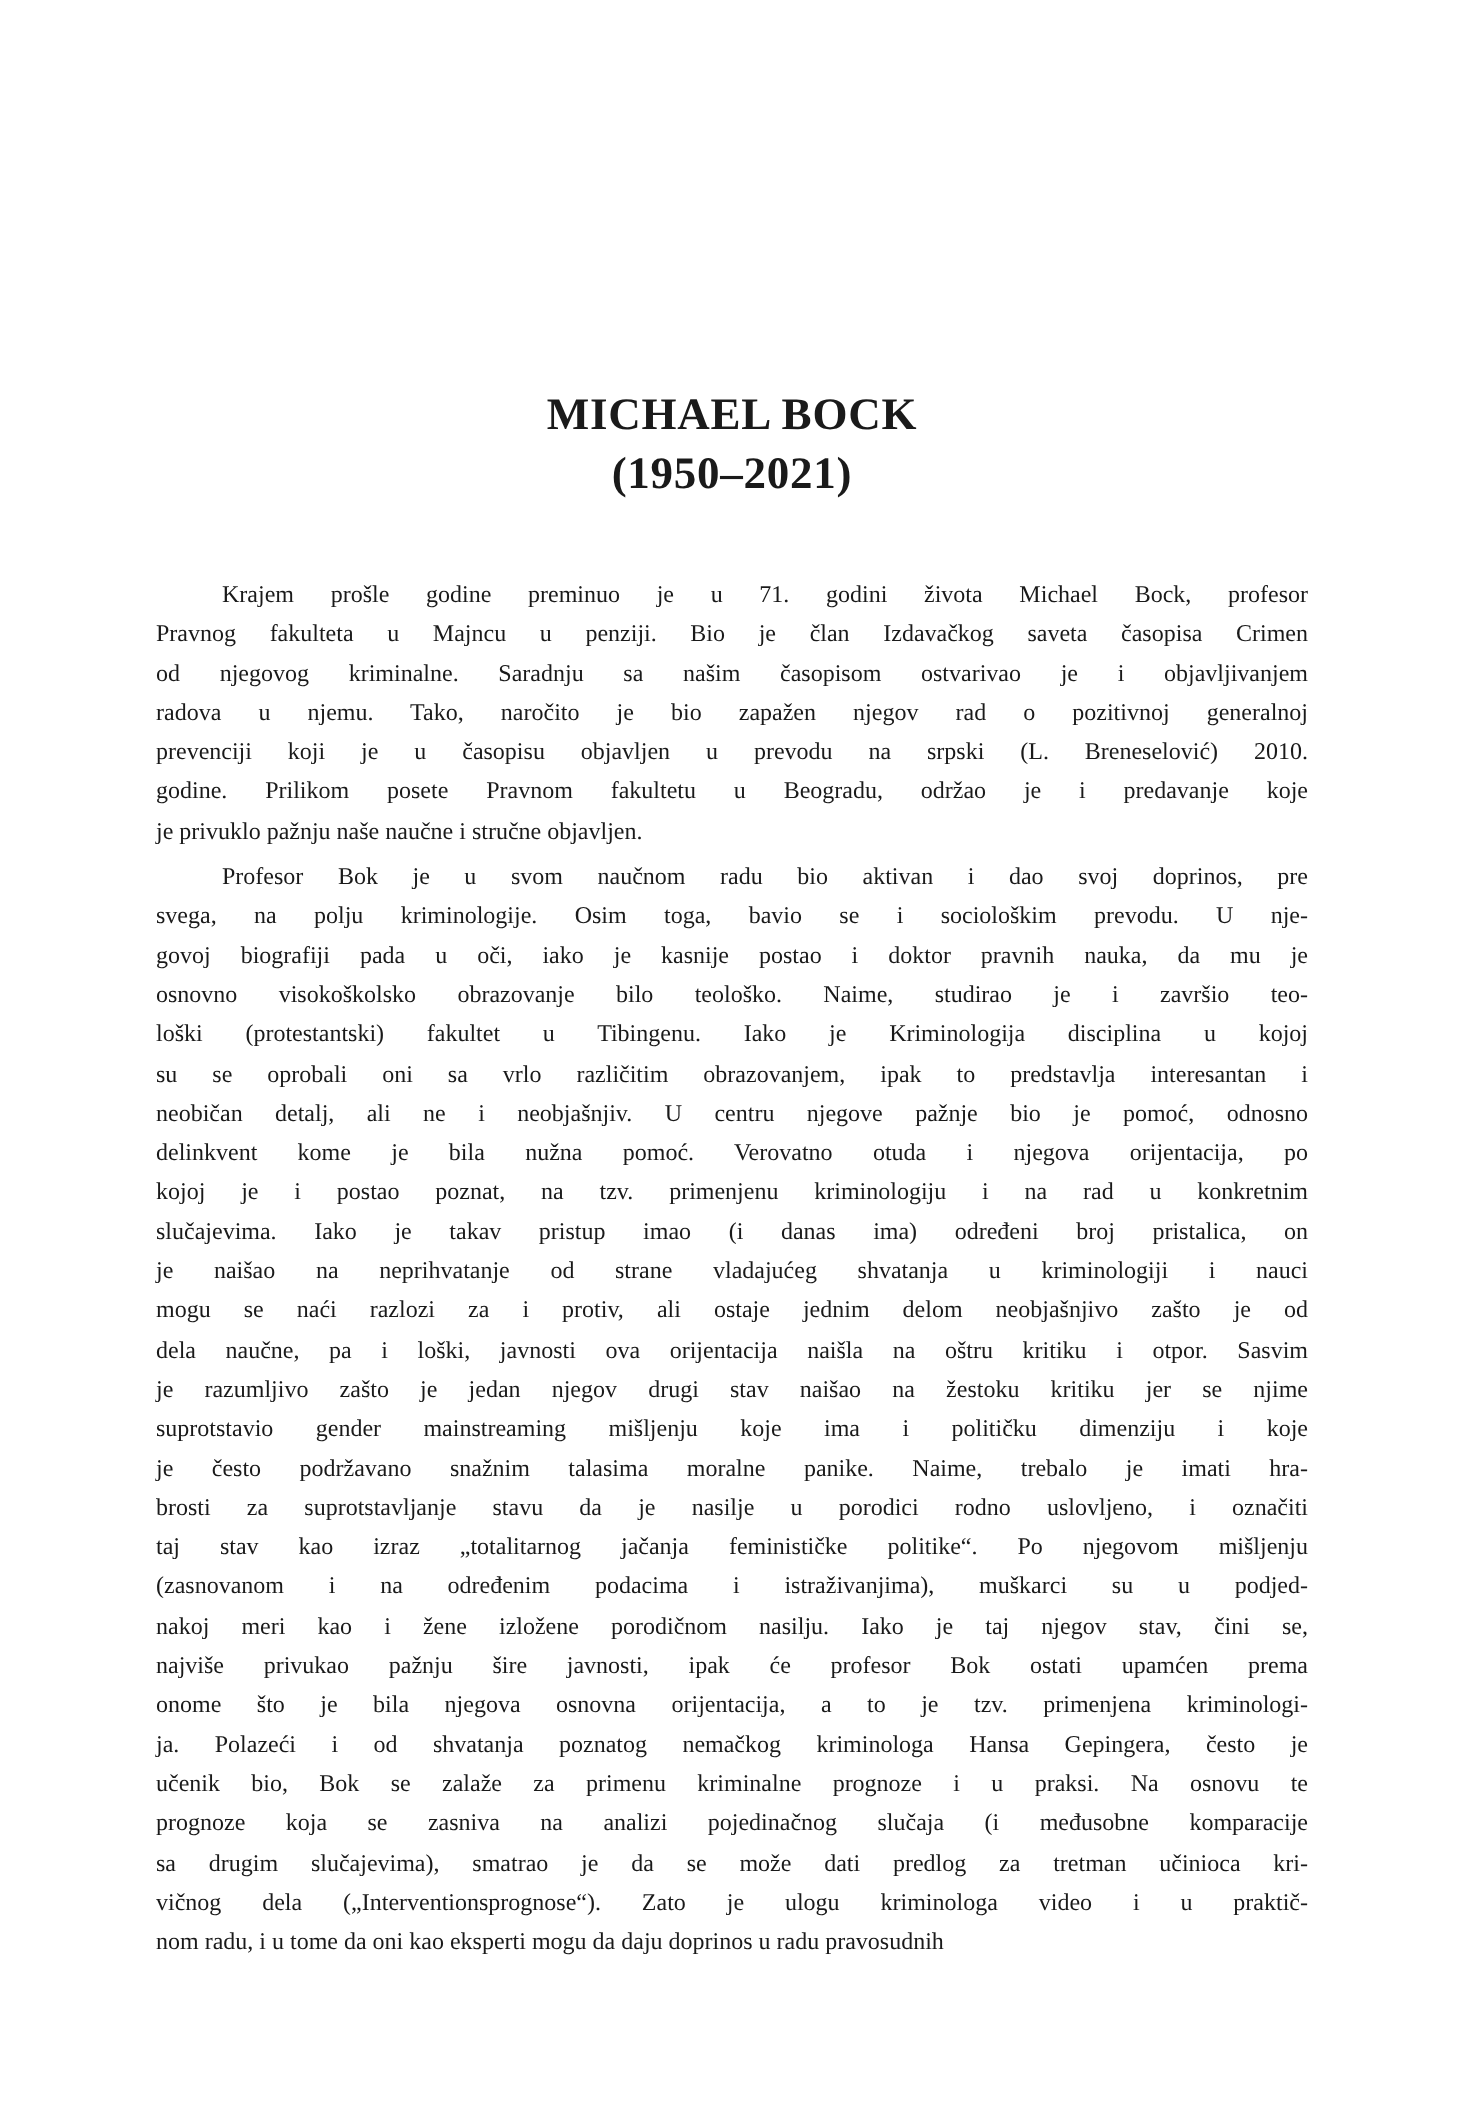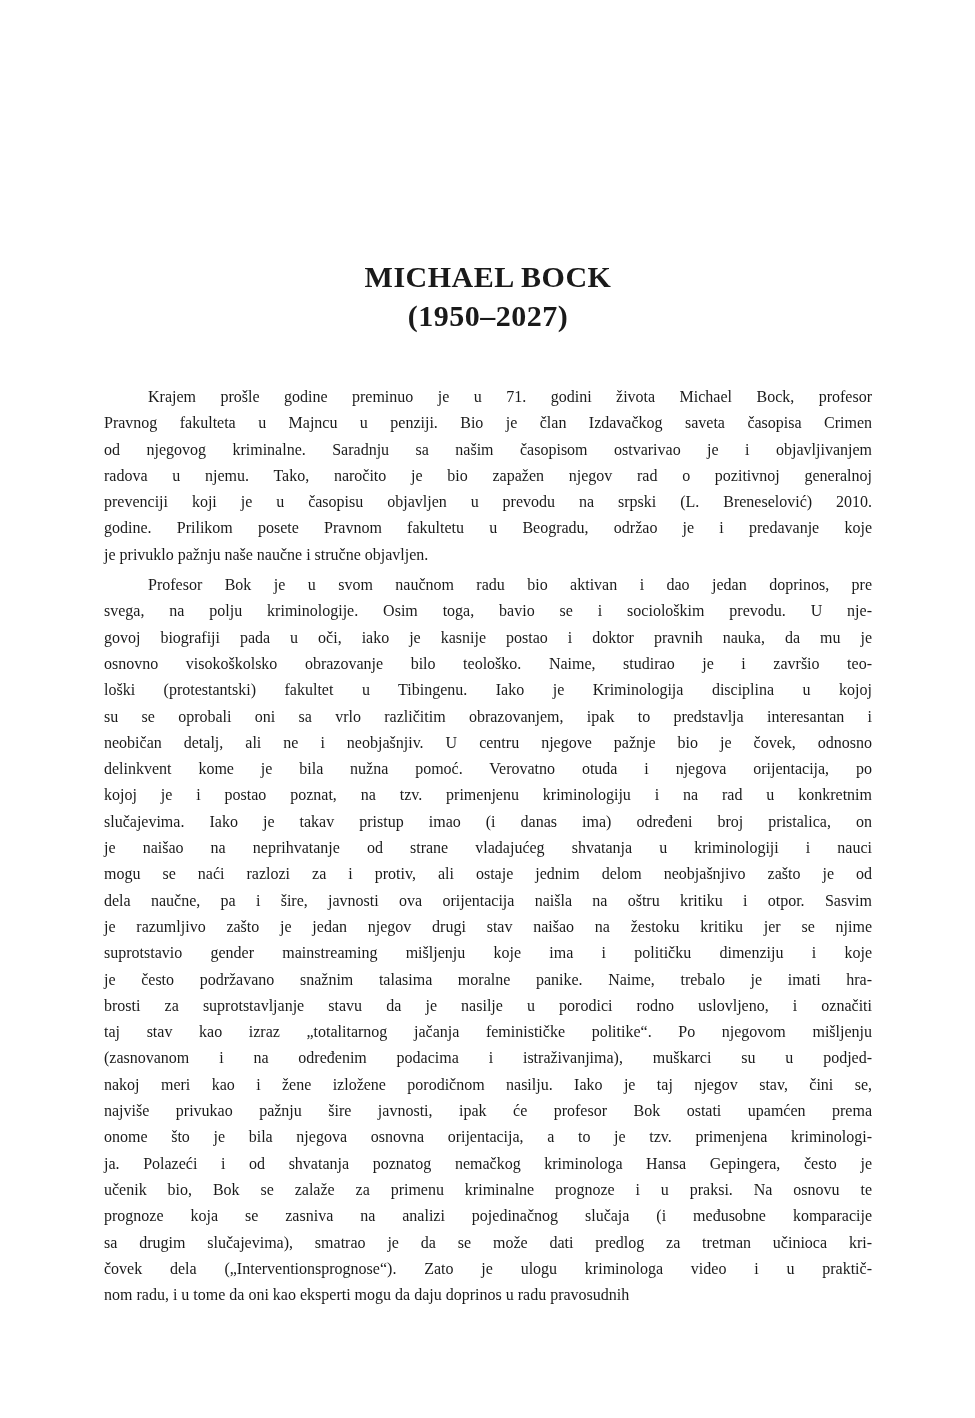"(1950–2027)" div.title-line { text: 2027 -> 2021 }
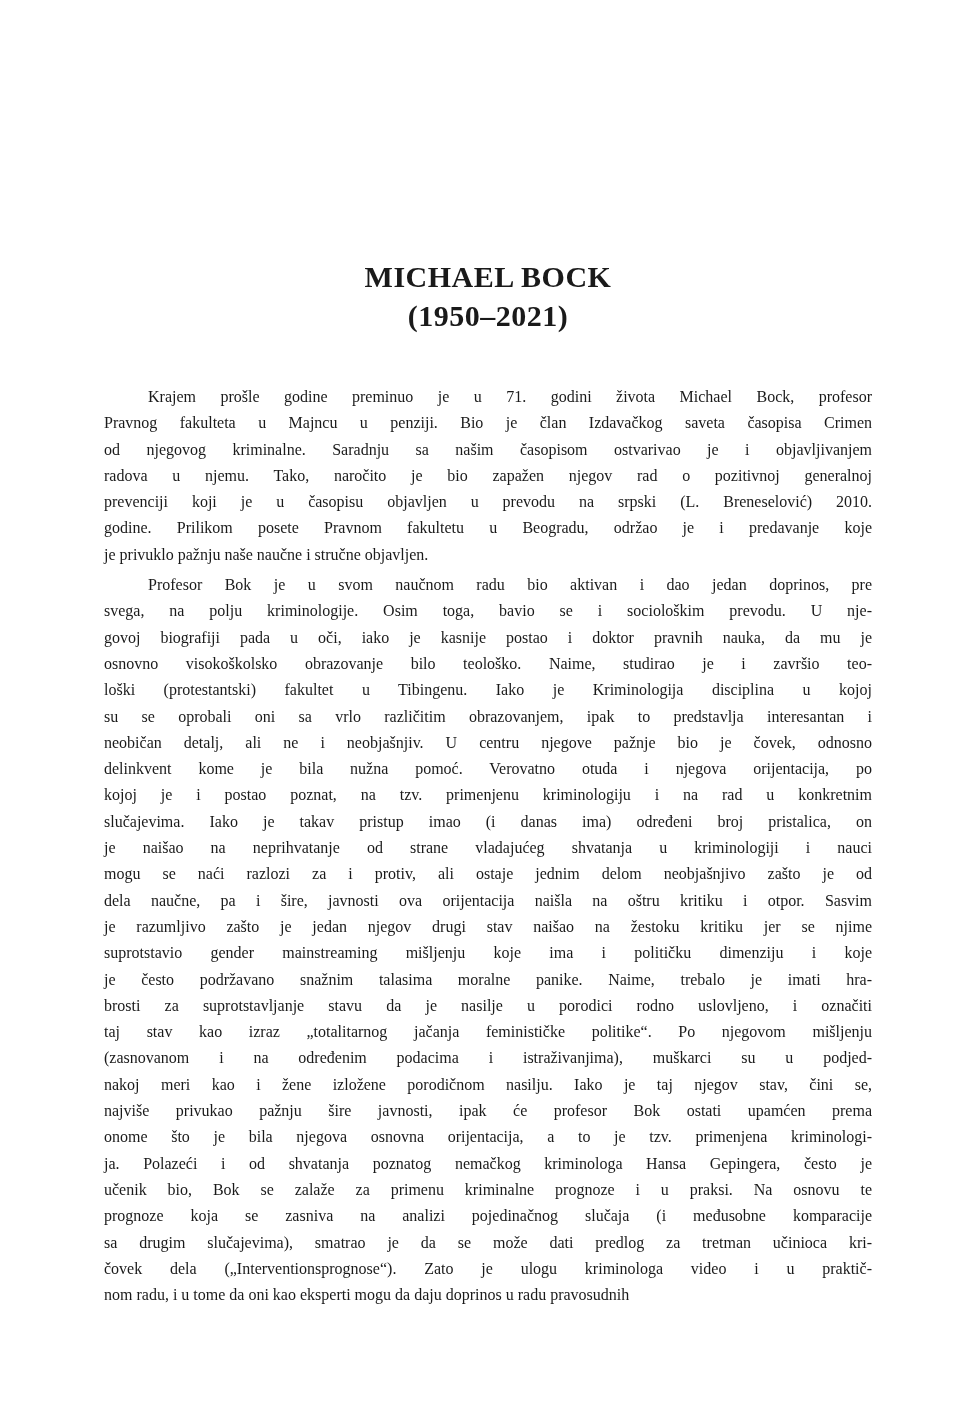"Profesor Bok je u svom" div.line { text: jedan -> svoj }
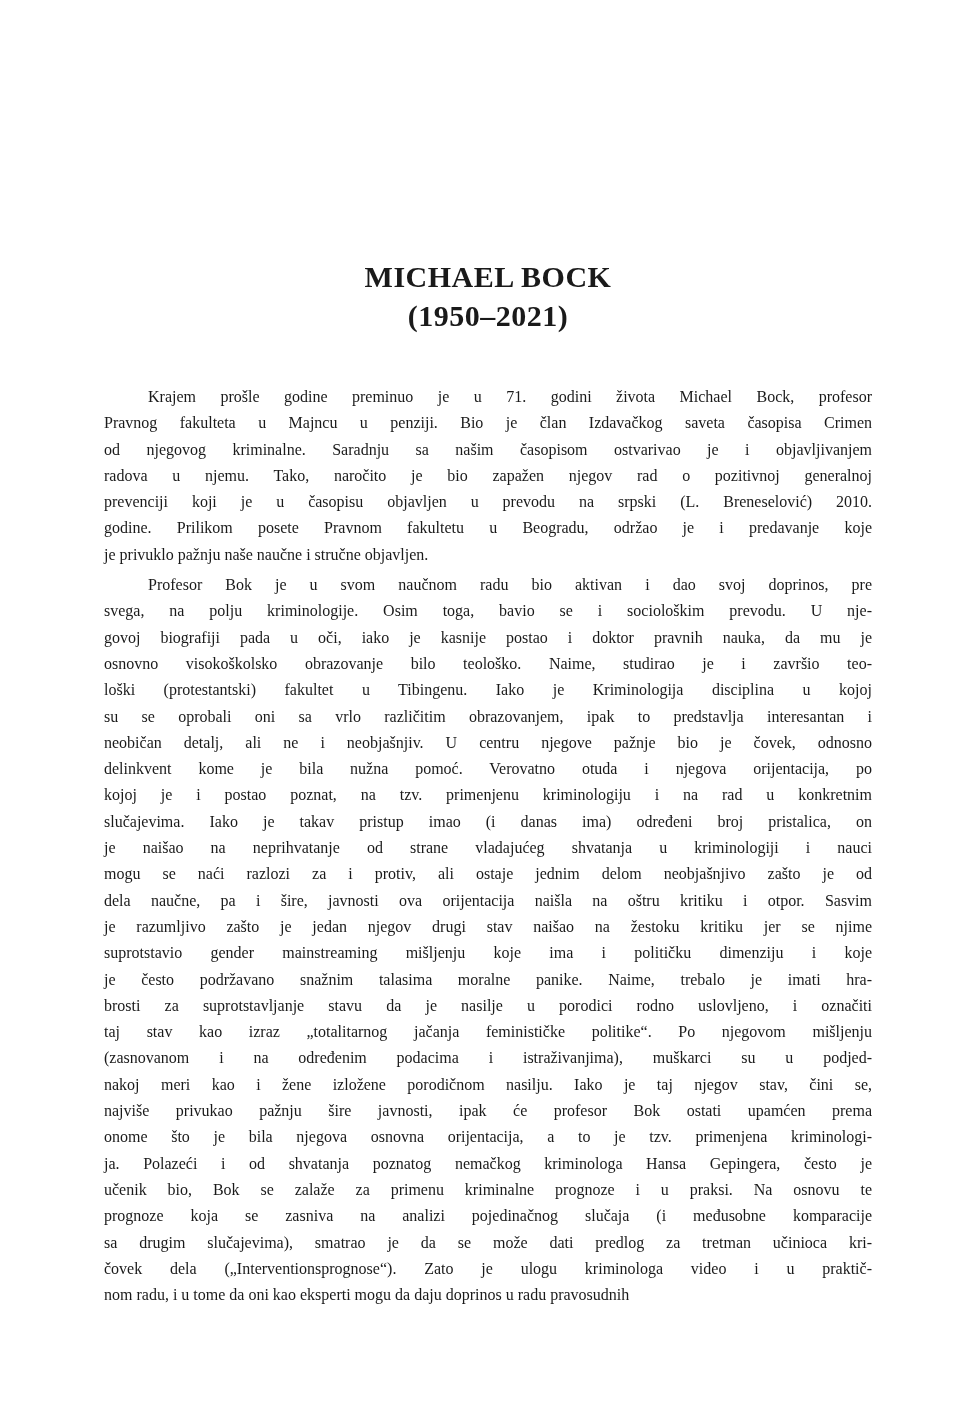"neobičan detalj, ali ne i" div.line { text: čovek -> pomoć }
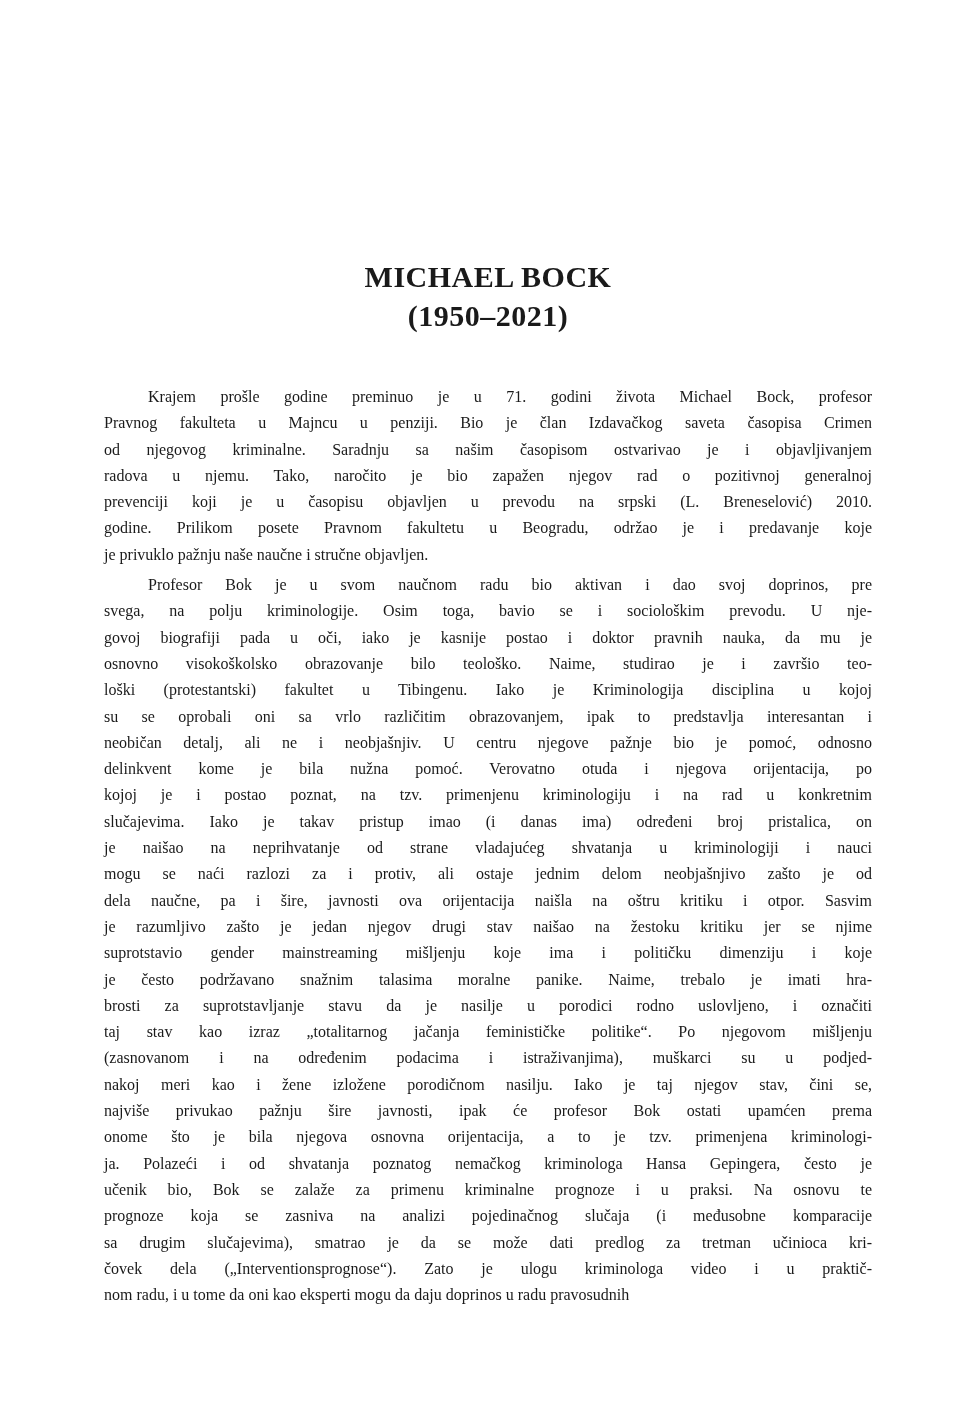"dela naučne, pa i šire," div.line { text: šire -> loški }
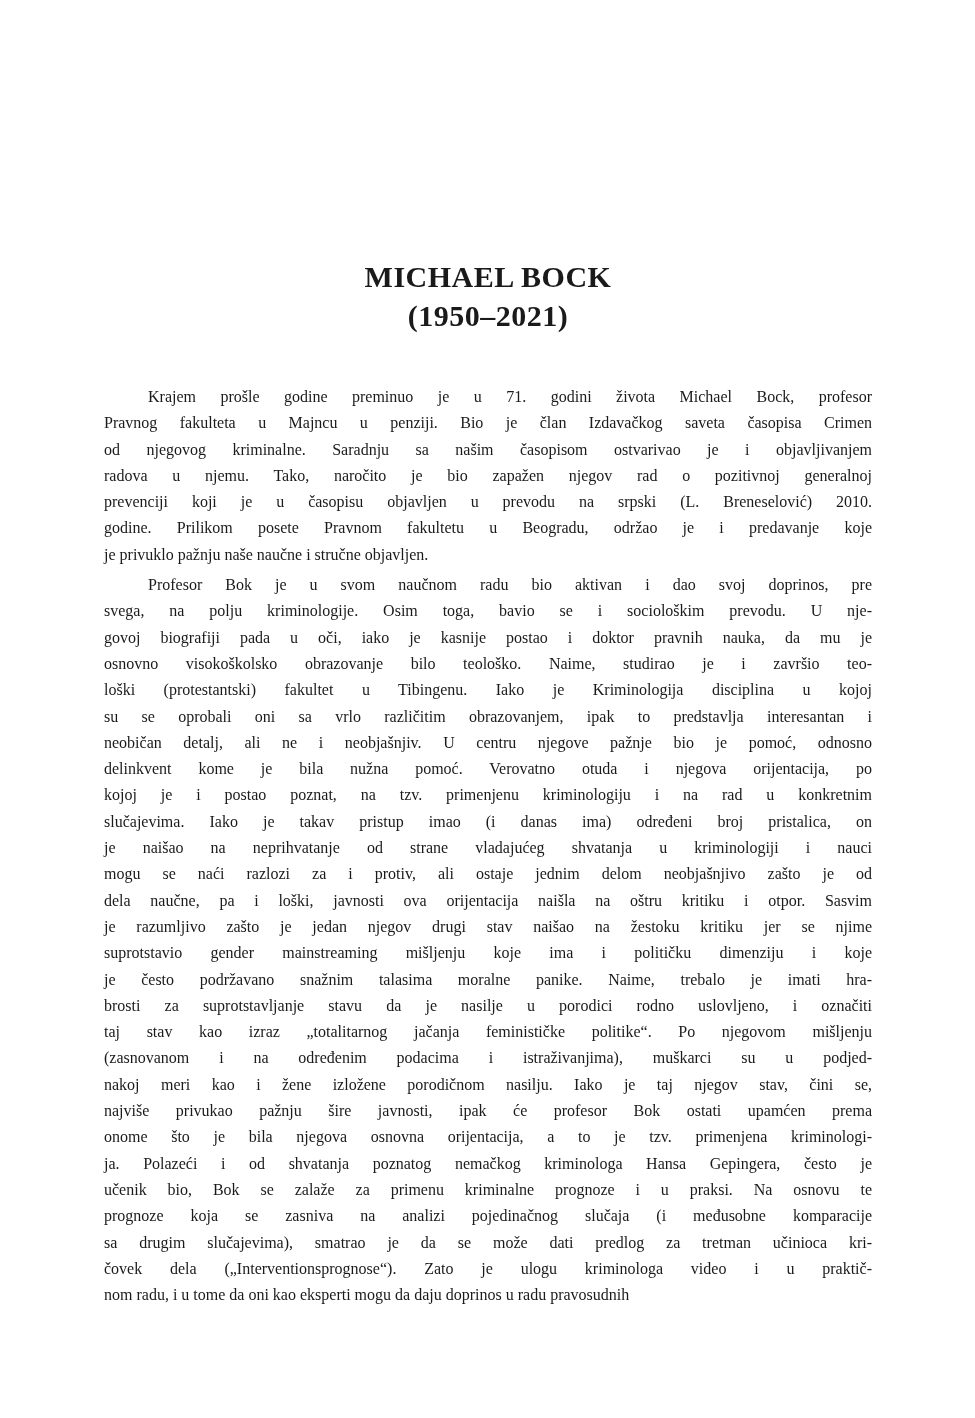"čovek dela („Interventionsprognose“)." div.line { text: čovek -> vičnog }
